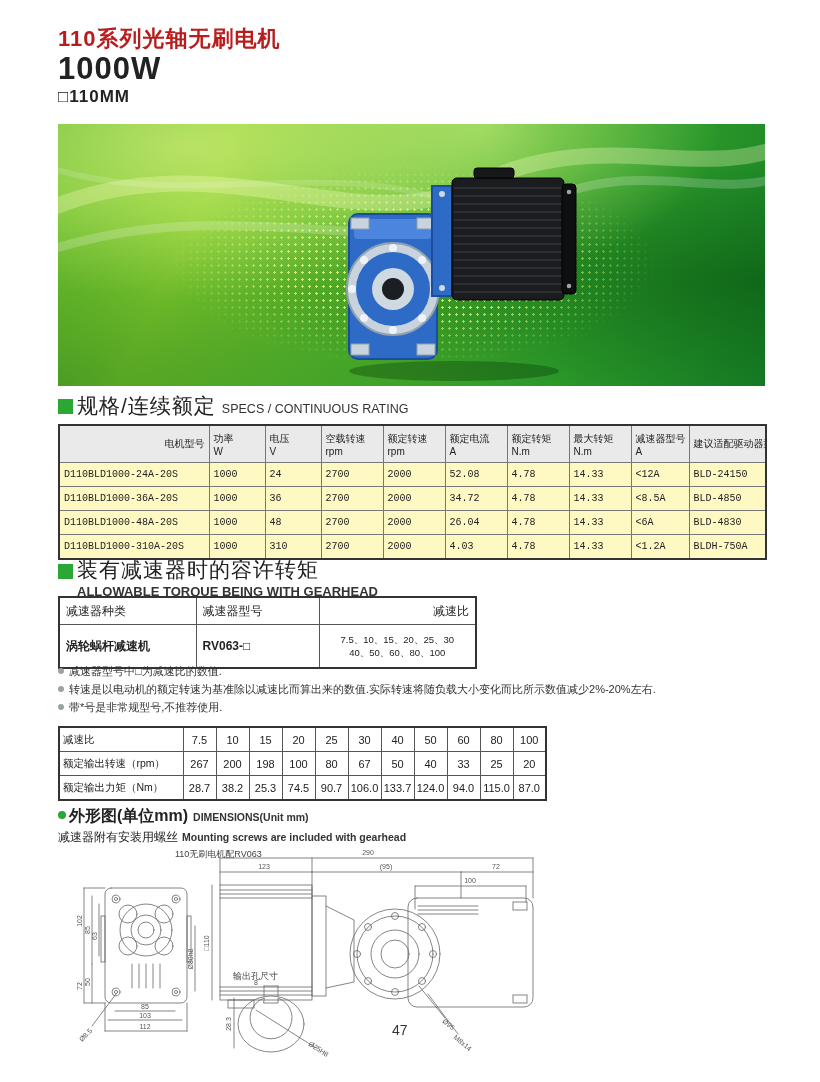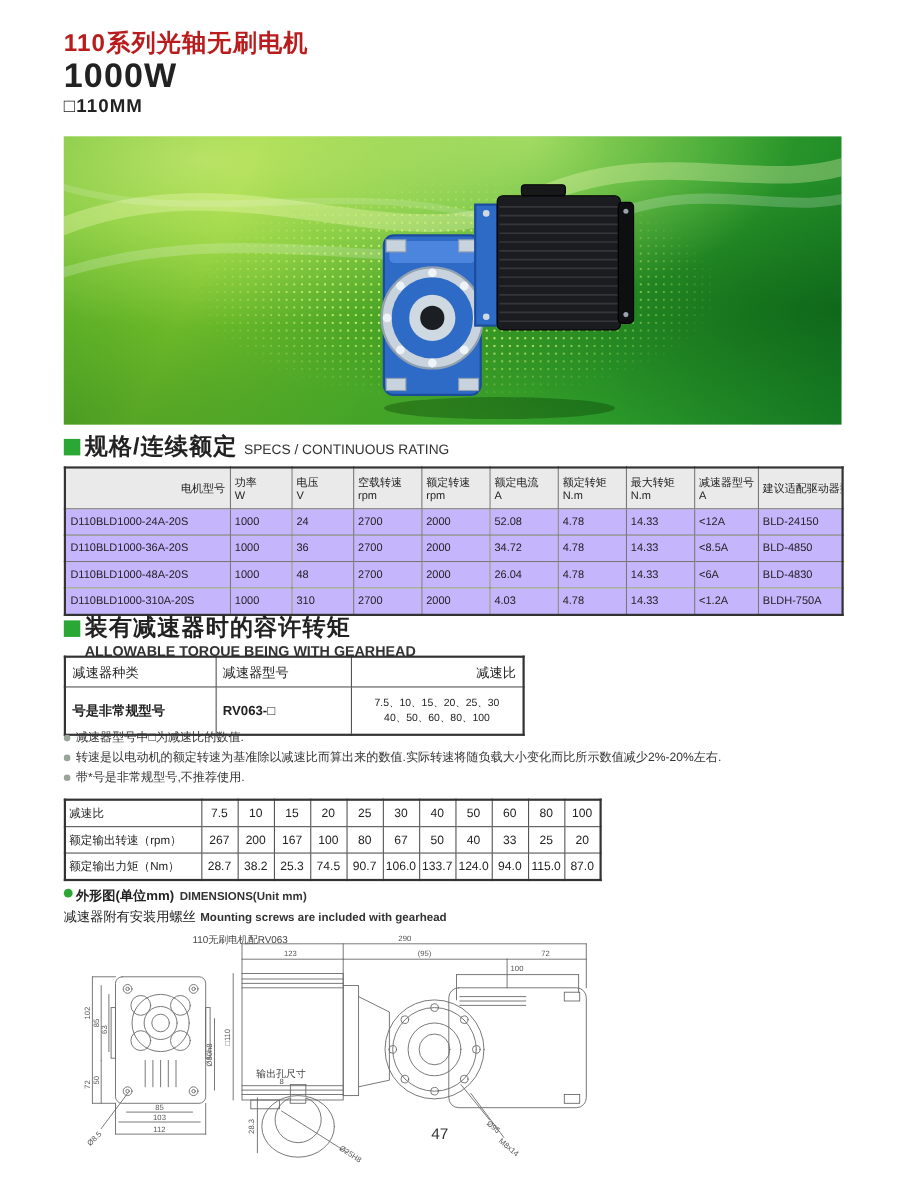"规格/连续额定" .sec-cn { font-weight: bold -> normal }
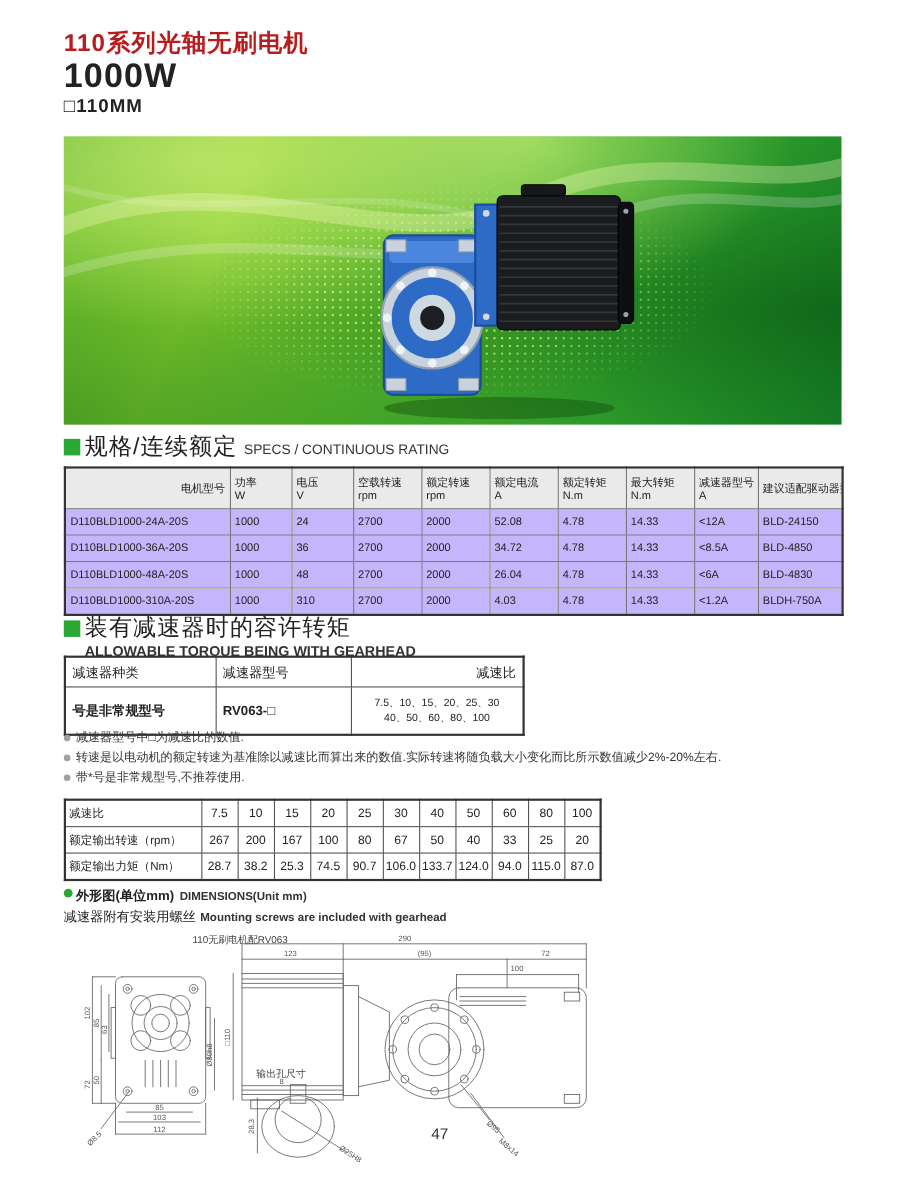"D110BLD1000-24A-20S" .t1 tbody td { background: #c4b5fd -> #fef9c3; font-family: none -> Liberation Mono, monospace }
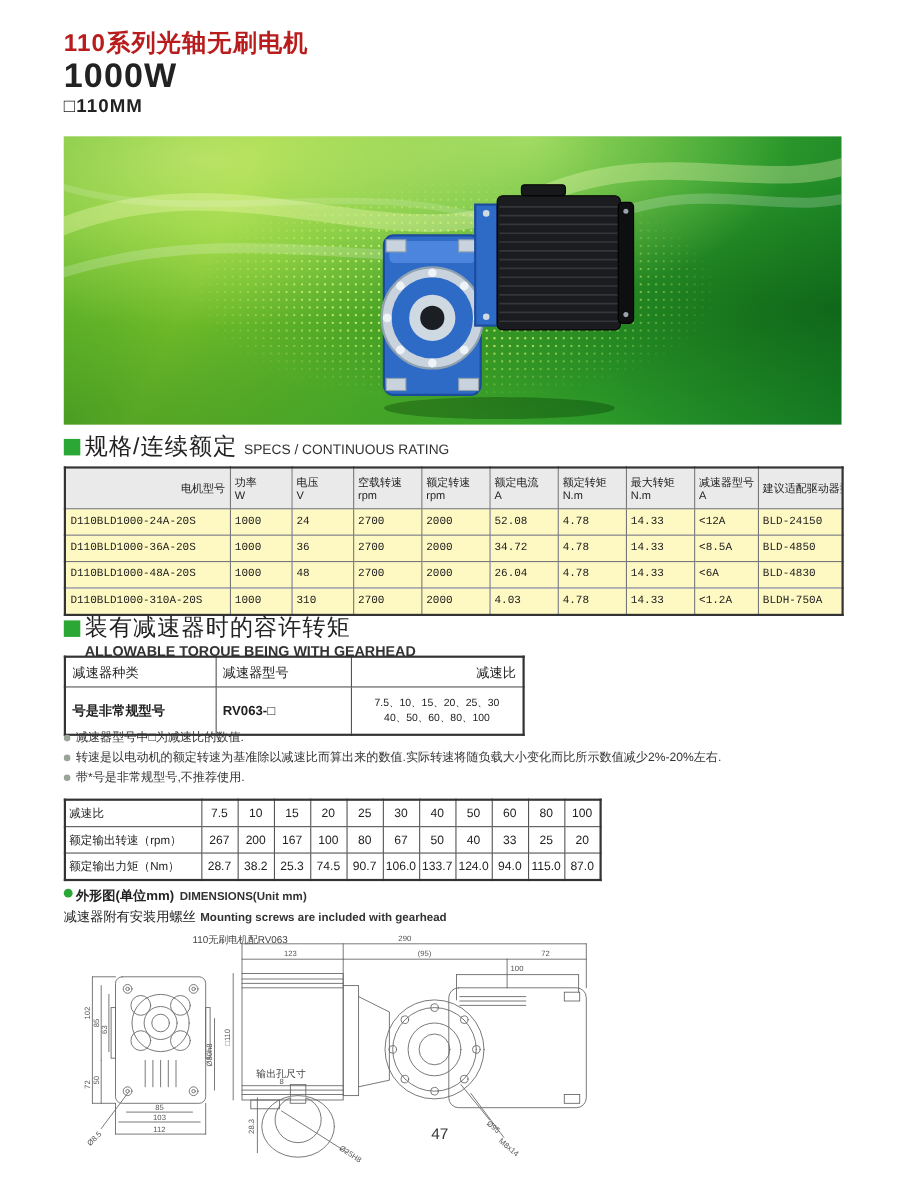"号是非常规型号" td { text: 号是非常规型号 -> 涡轮蜗杆减速机 }
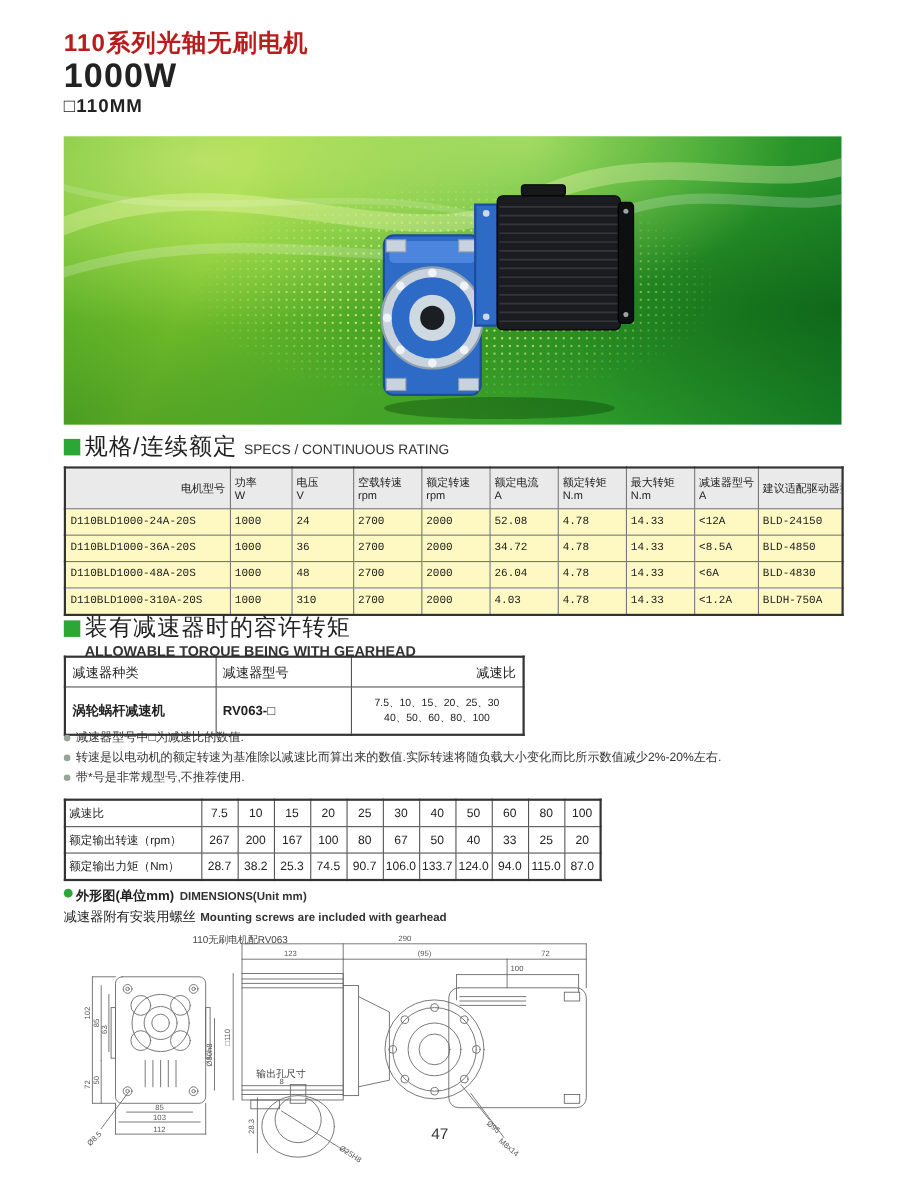"167" td.val { text: 167 -> 198 }
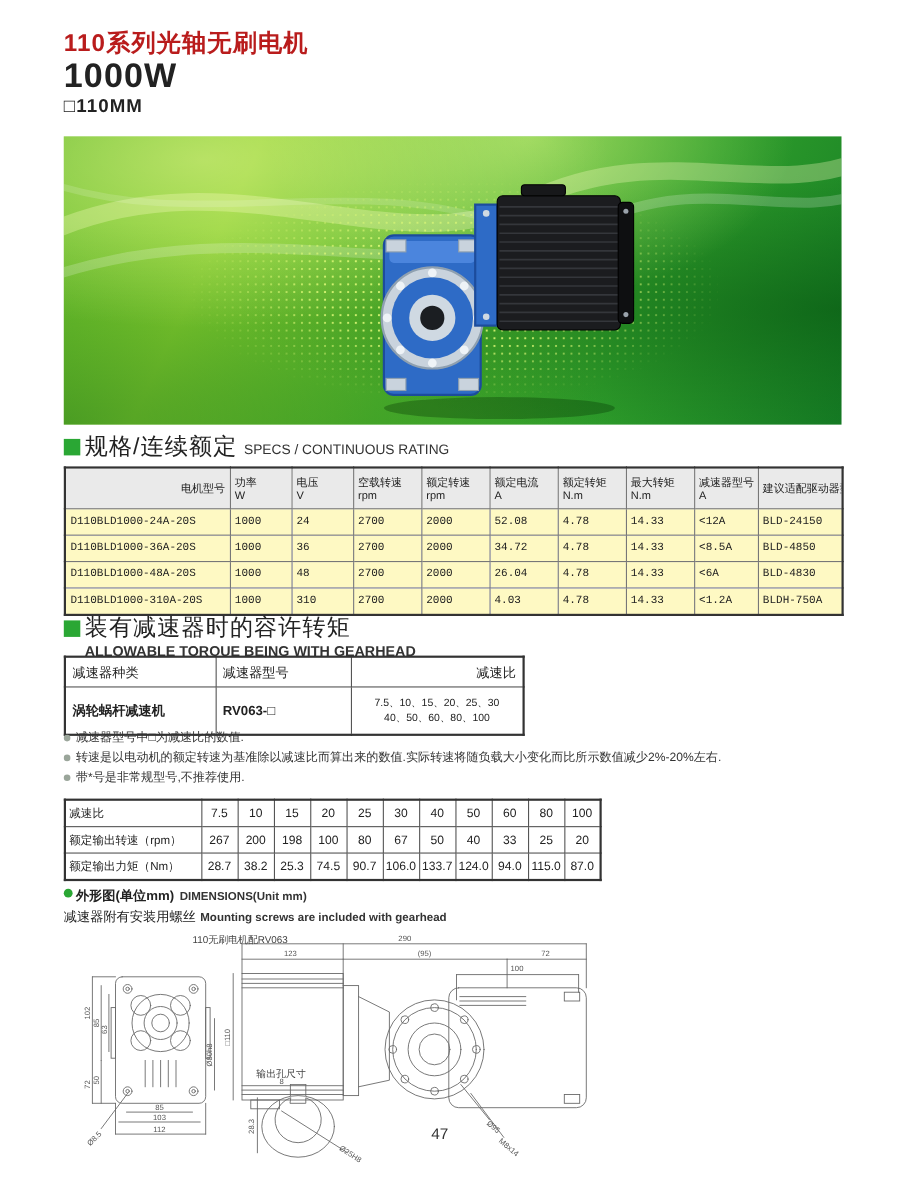"外形图(单位mm)" .dim-cn { font-size: 12px -> 16px }
